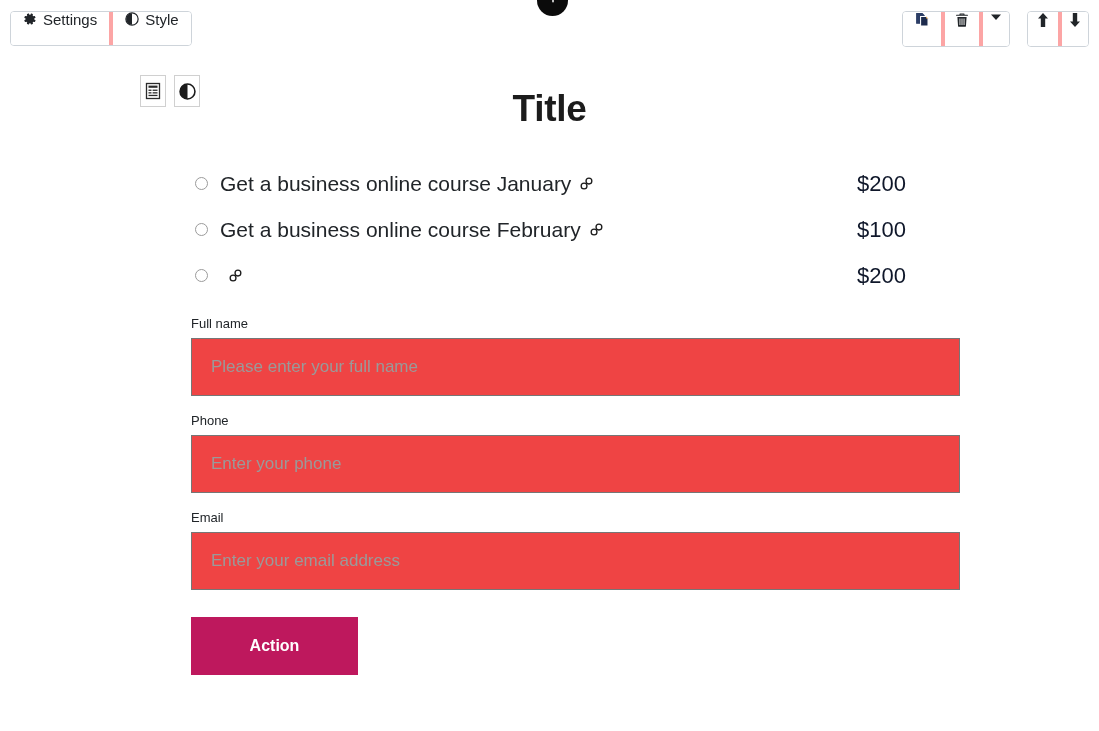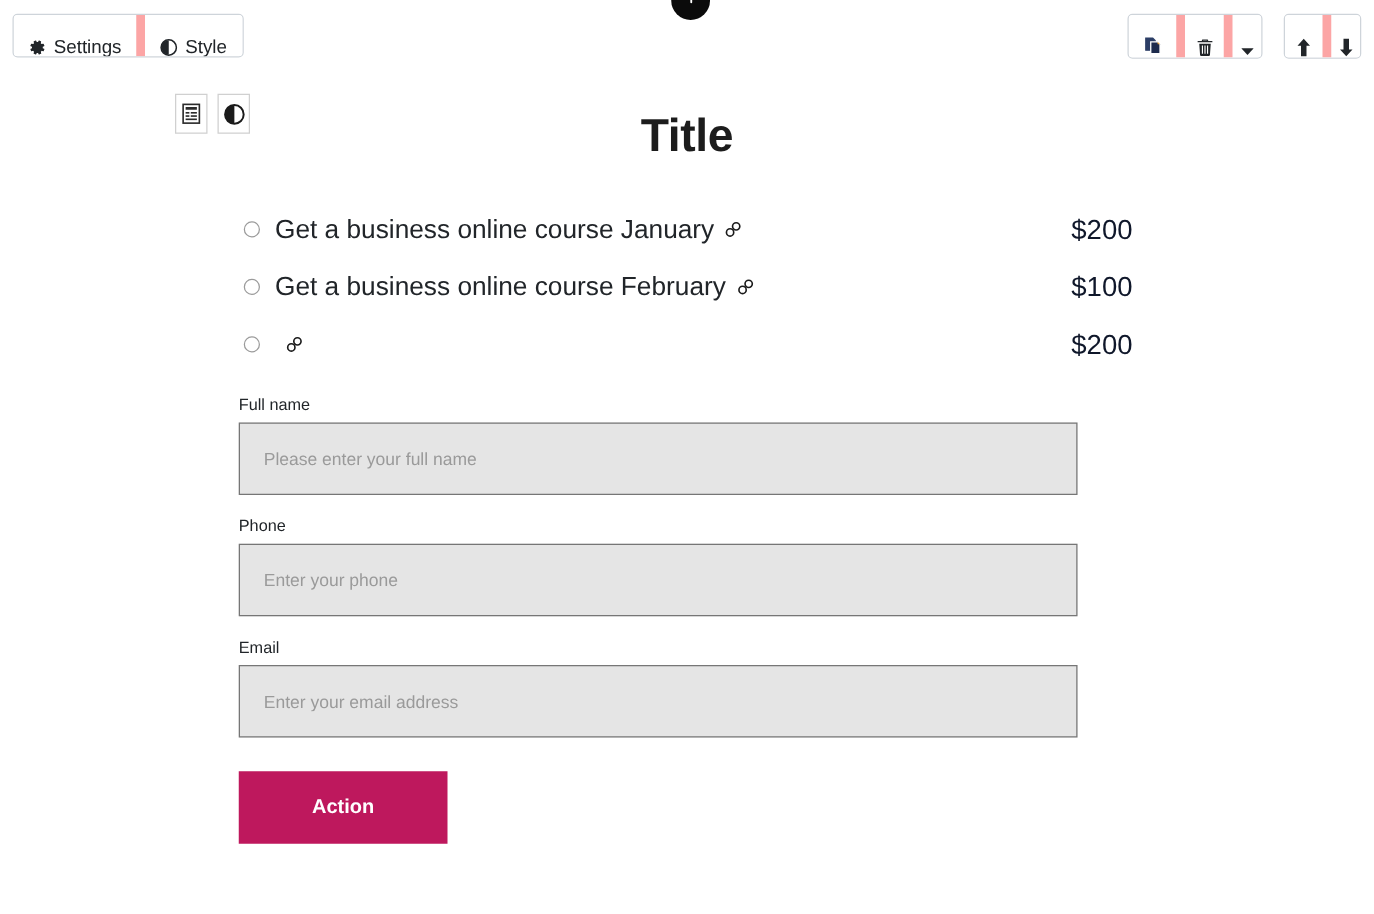"Settings" .tbtn { align-items: flex-end -> flex-start }
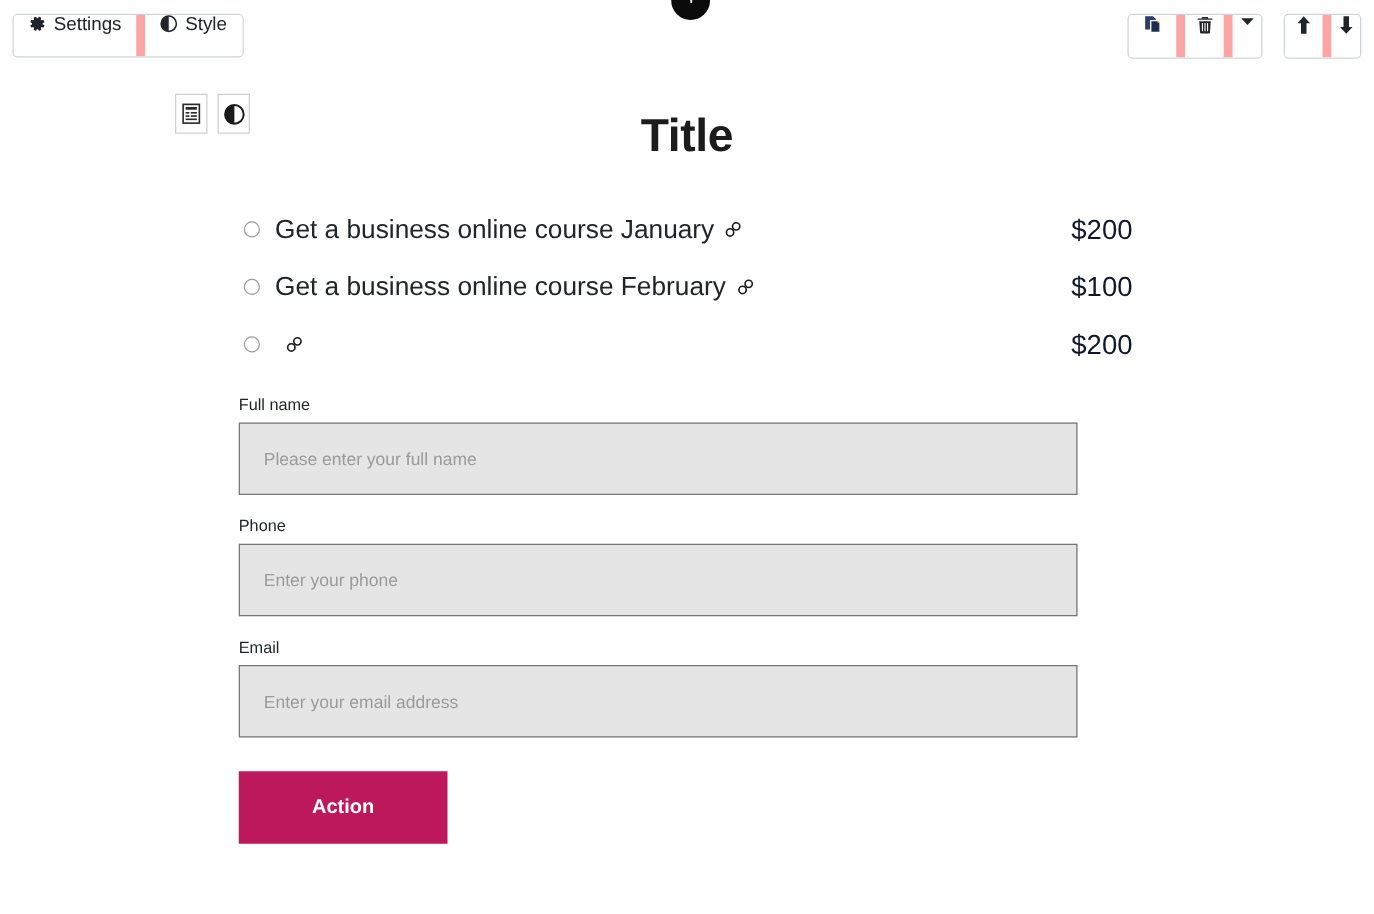"Style" .btn-group > .tbtn + .tbtn { border-left: 7px solid #fca5a5 -> 4px solid #fca5a5 }
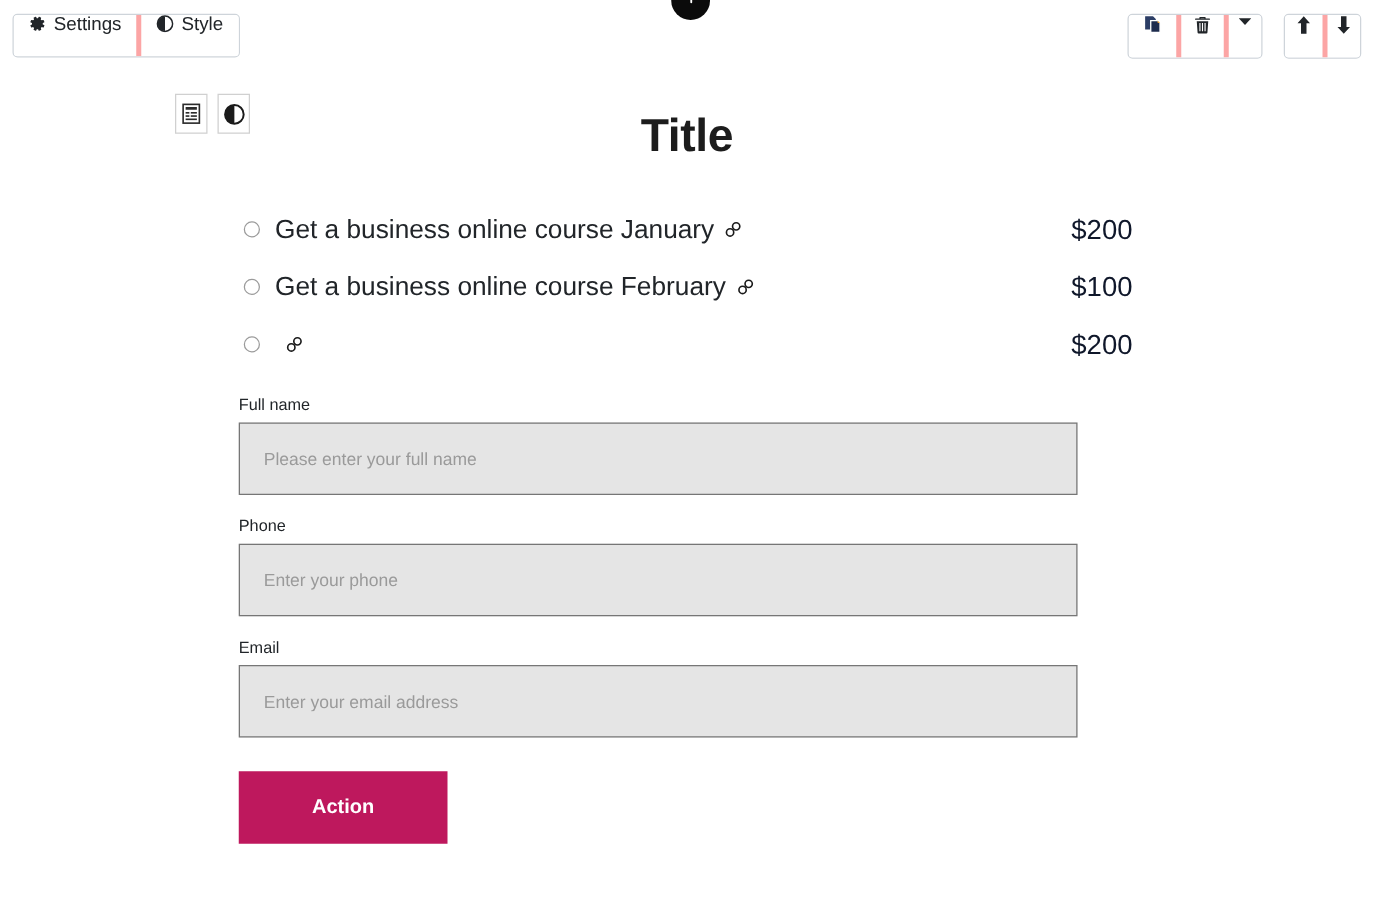"Please enter your full name" .field-input { background: #e5e5e5 -> #ef4444; font-size: 14px -> 17px; width: 671px -> 769px }
